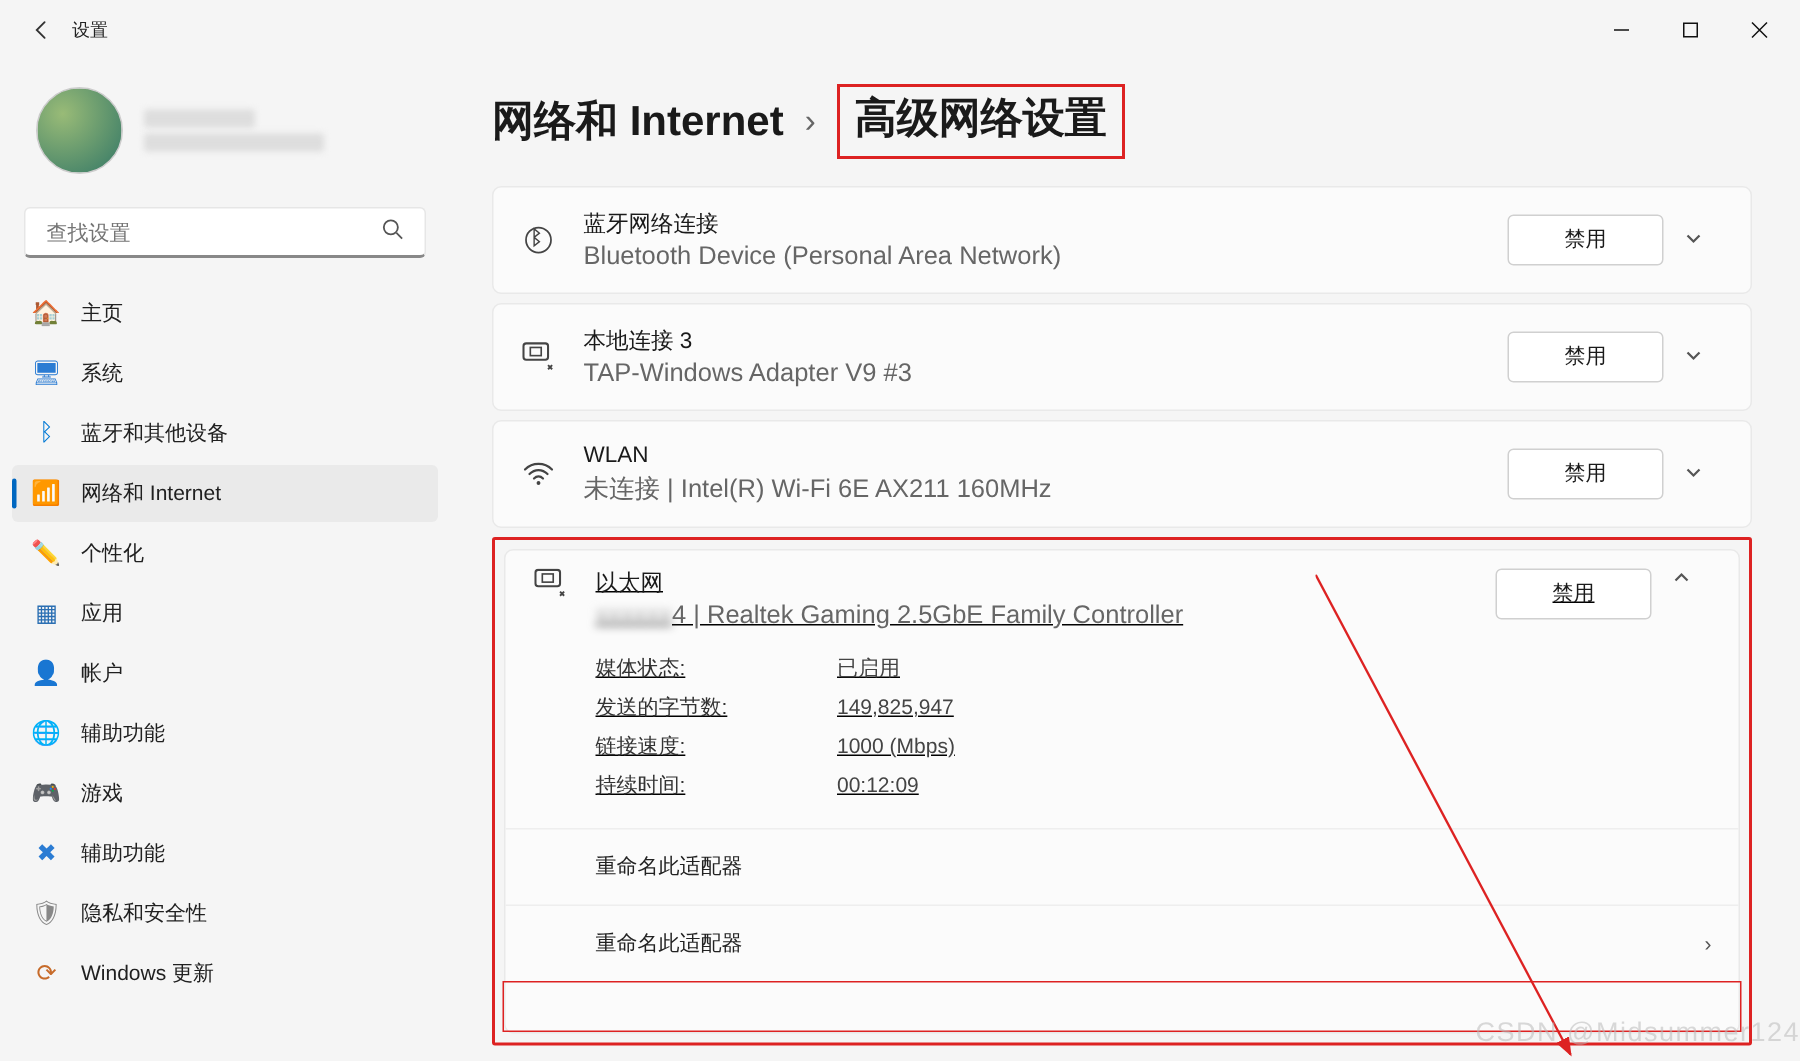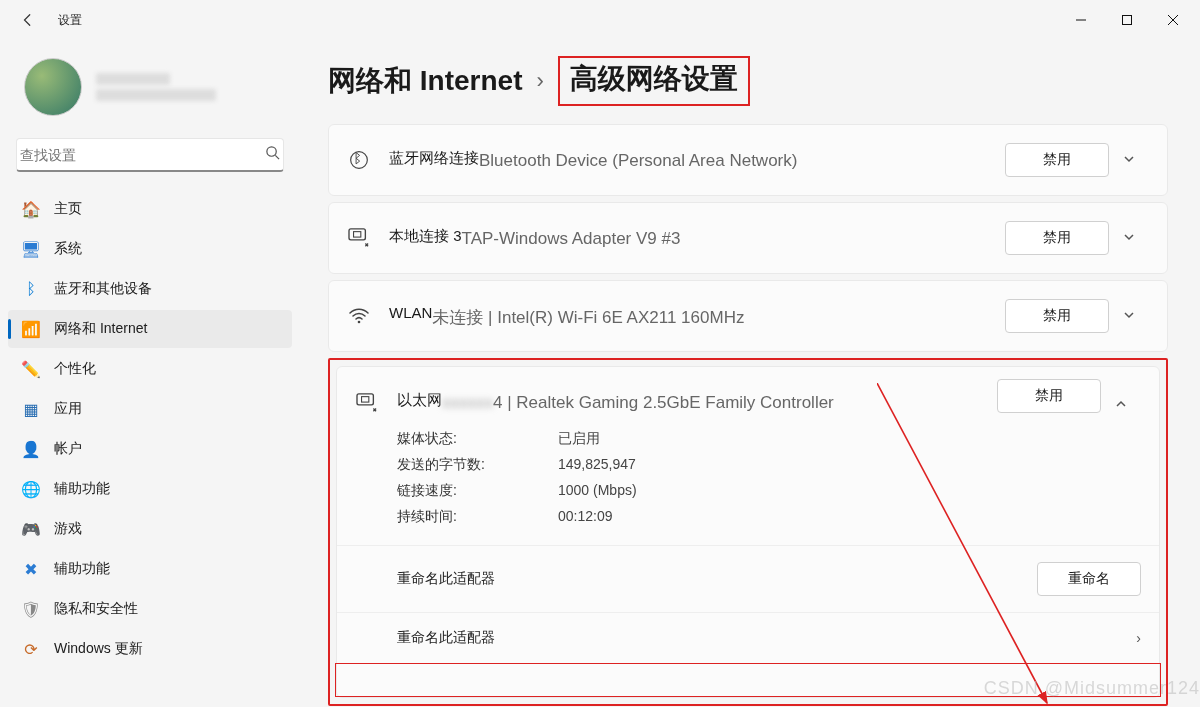"设置" .titlebar .title { margin-left: 14px -> 4px }
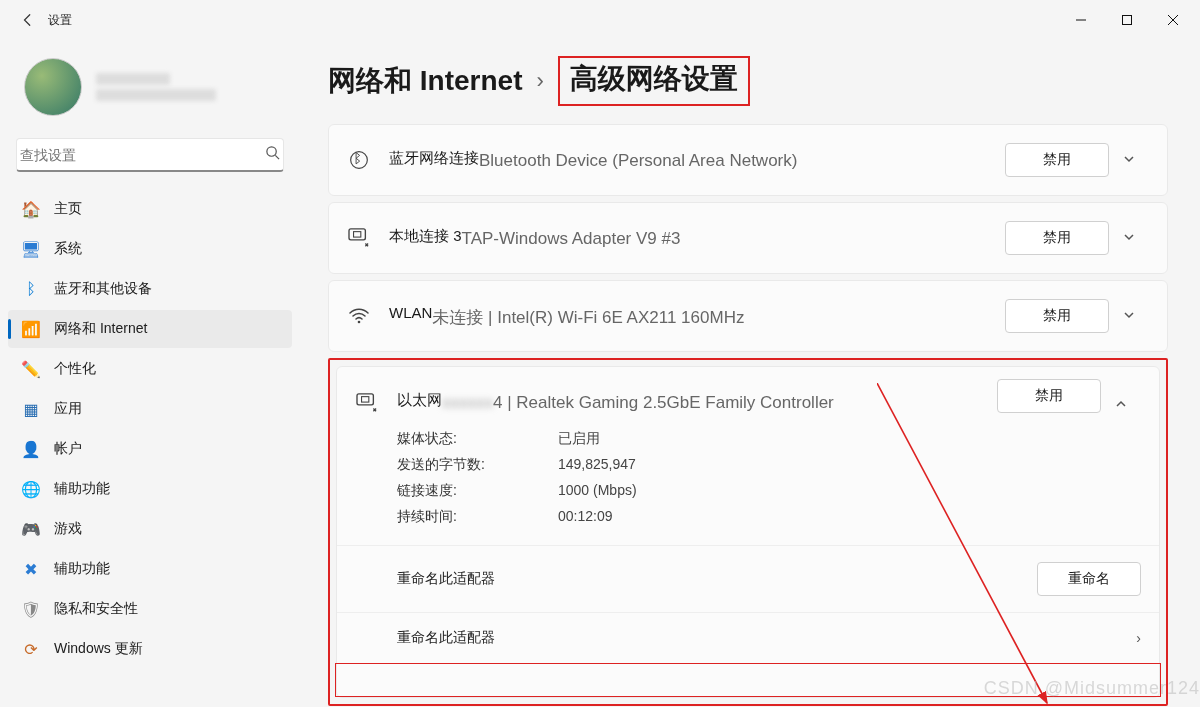"查找设置" .searchbox { padding: 0 3px -> 0 14px }
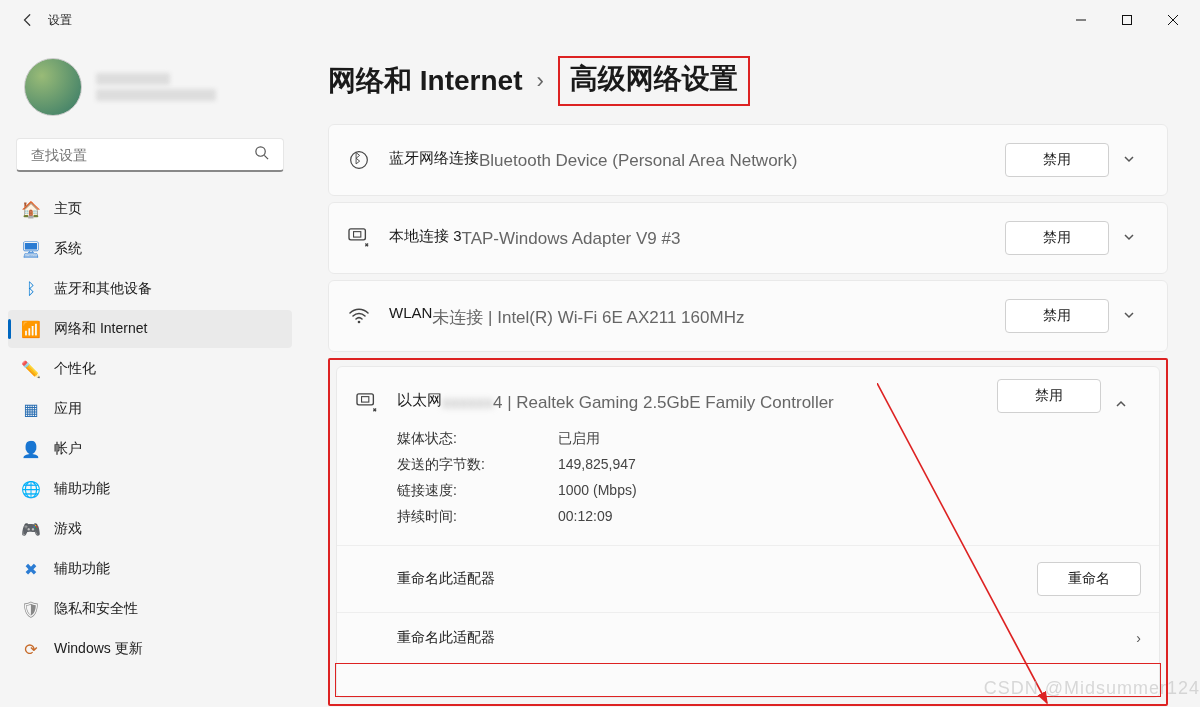"蓝牙网络连接" .cardtext { flex-direction: row -> column }
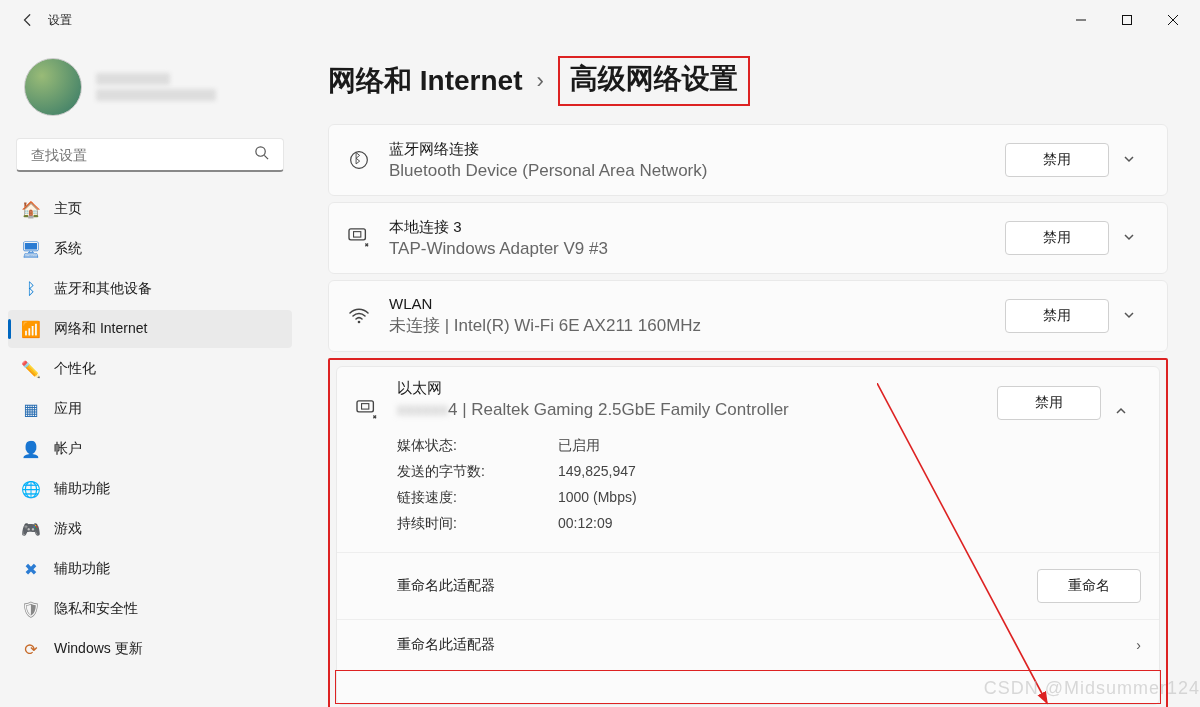"以太网" .expanded .erow { align-items: flex-end -> flex-start; text-decoration: none -> underline }
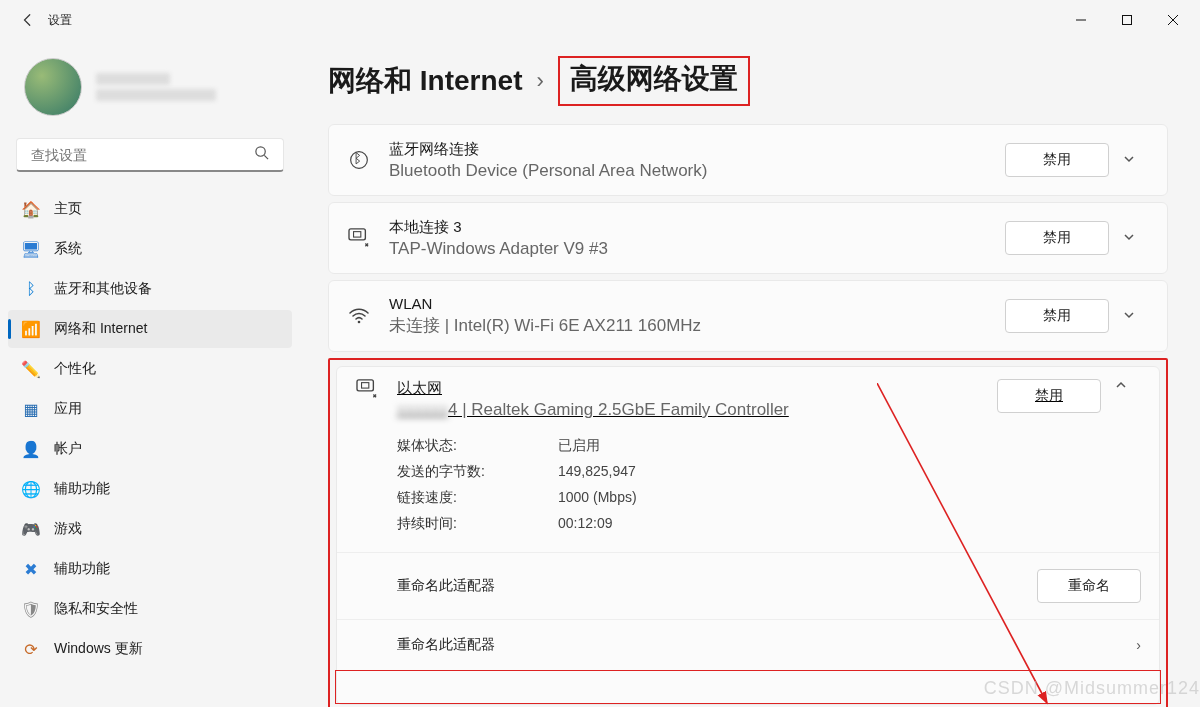"媒体状态:" .kvblock { text-decoration: none -> underline }
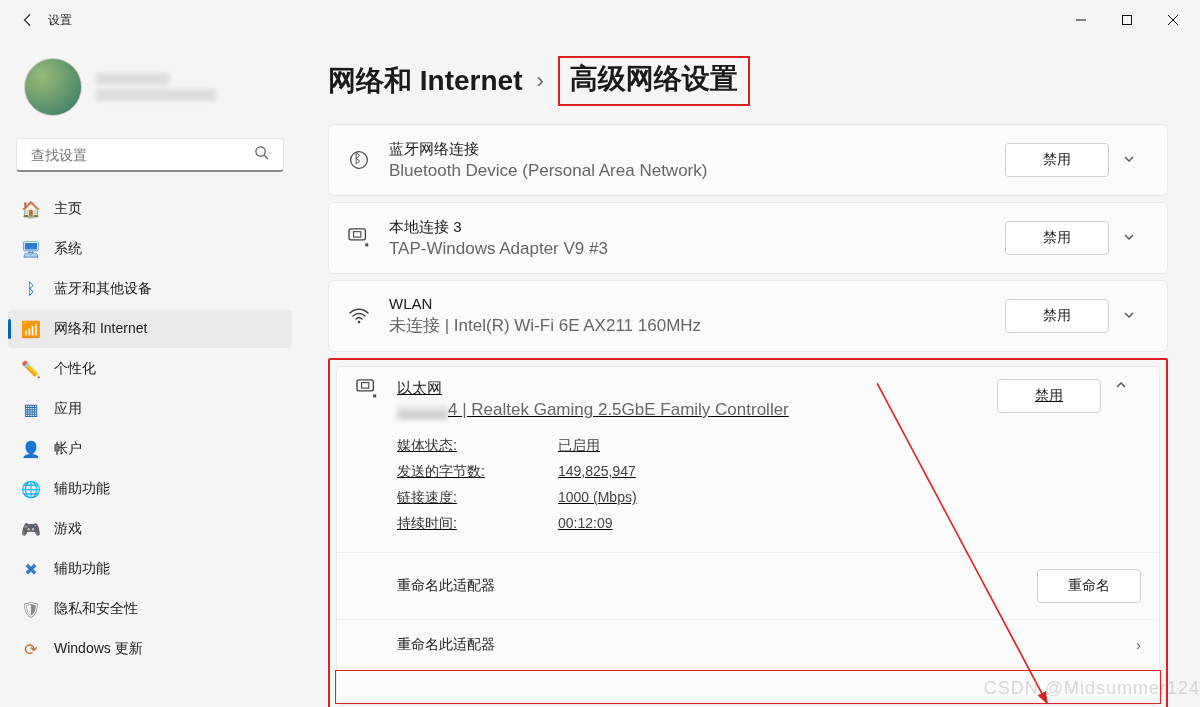"重命名" button.actionbtn { html: <button>重命名</button> -> none }
